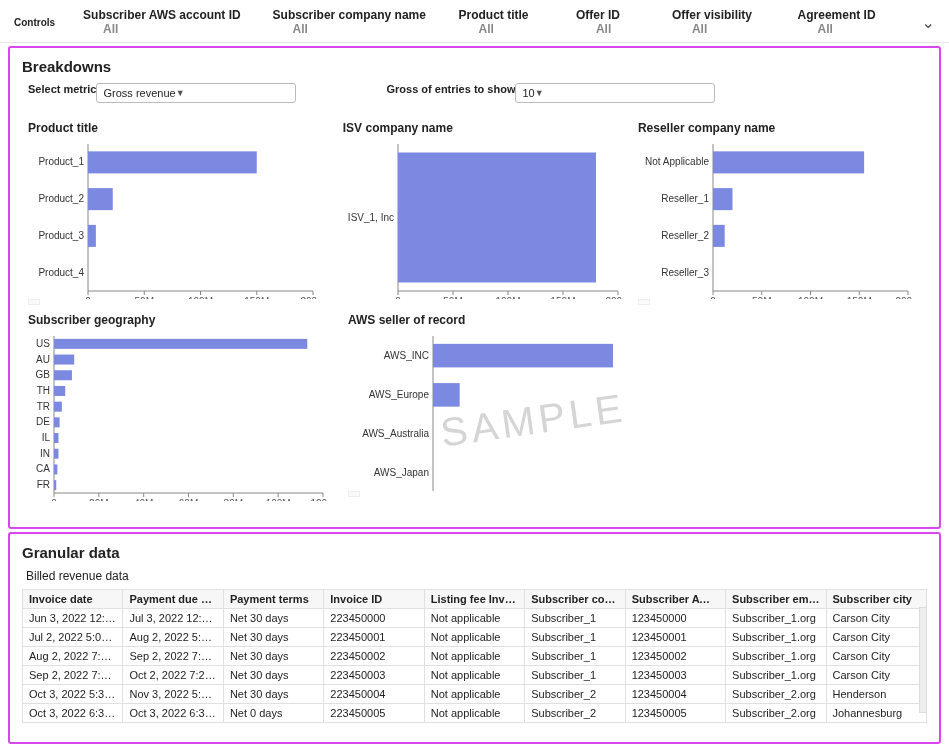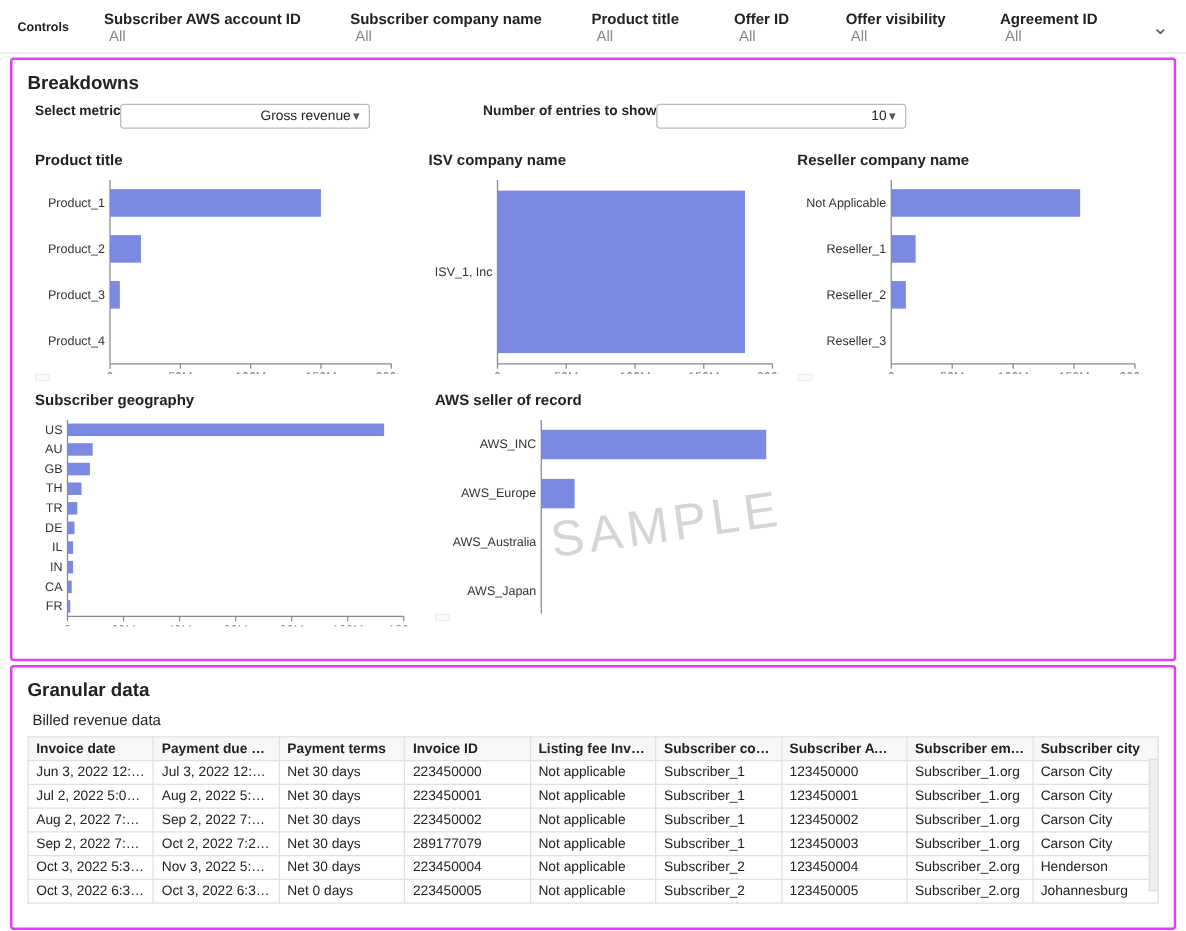"All" .ctrl-all { font-weight: 400 -> 700; margin-left: 4px -> 20px }
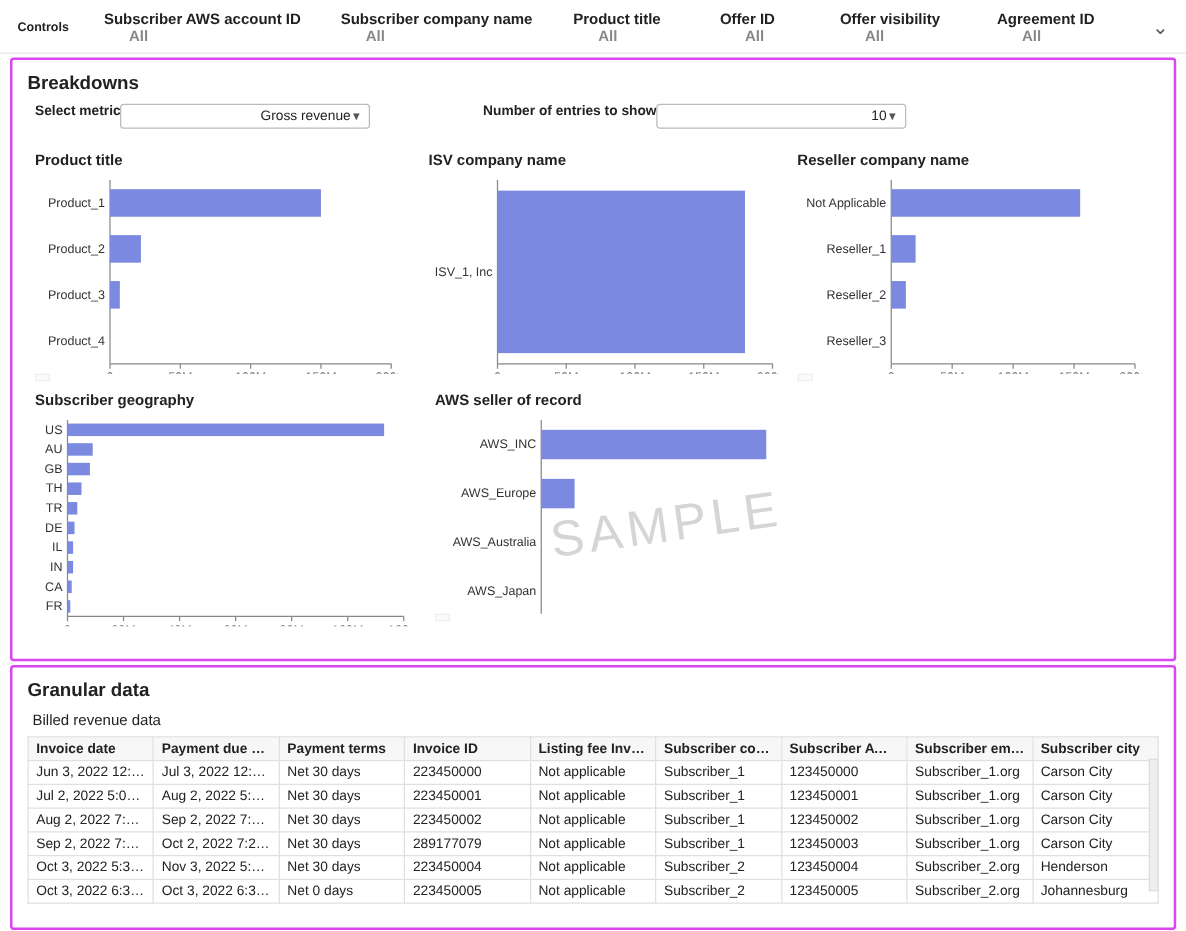"Gross revenue" .combo { justify-content: flex-end -> flex-start }
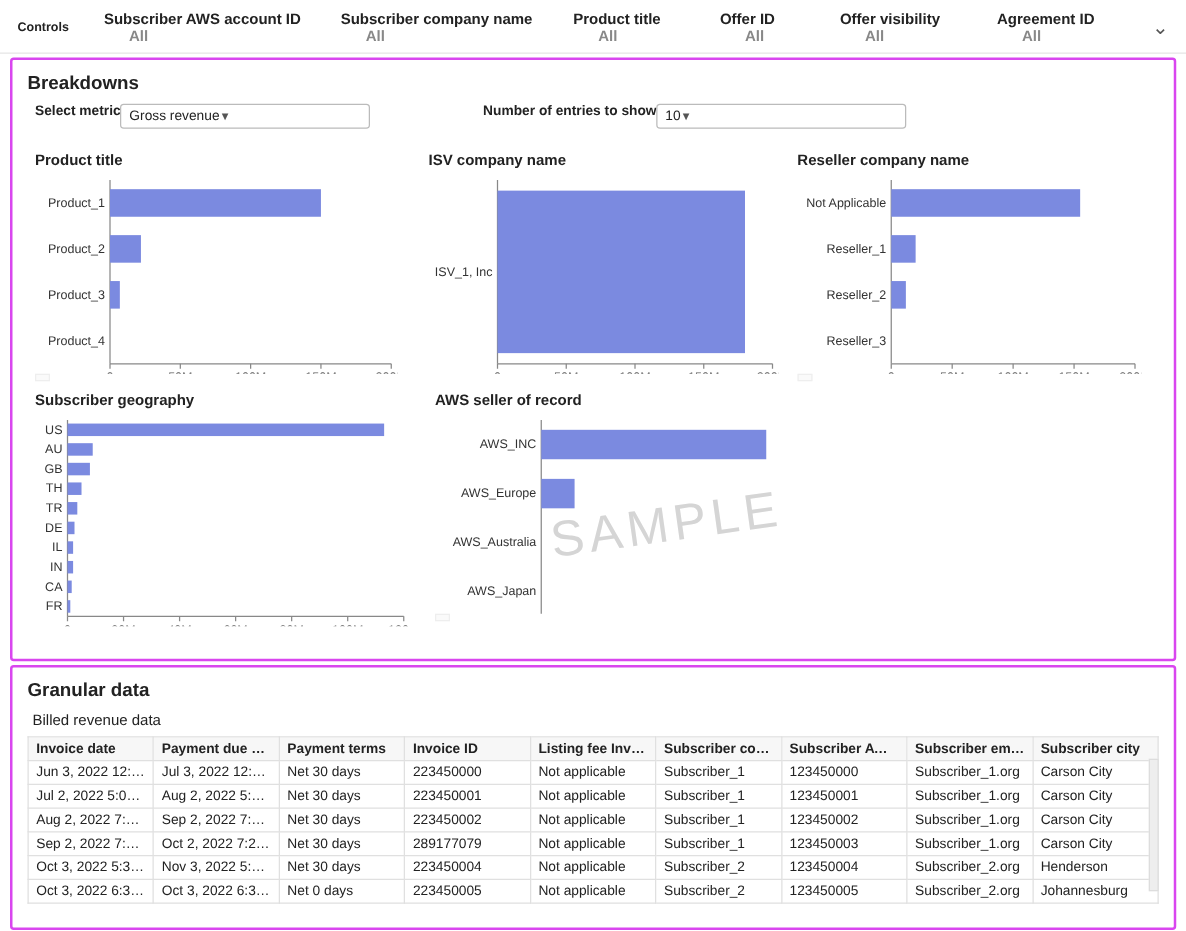"Number of entries to show" span.sel-label { text: Number -> Gross }
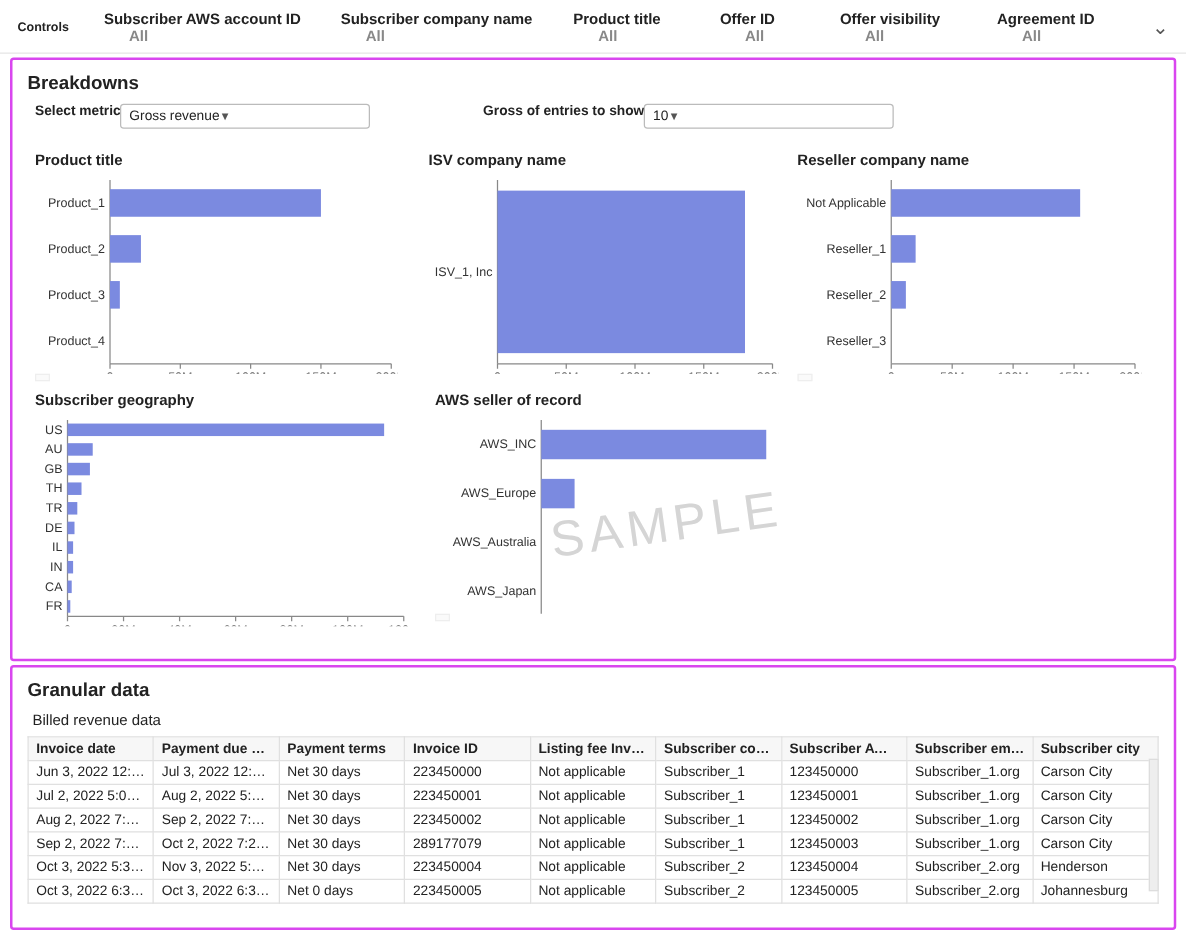"289177079" td { text: 289177079 -> 223450003 }
